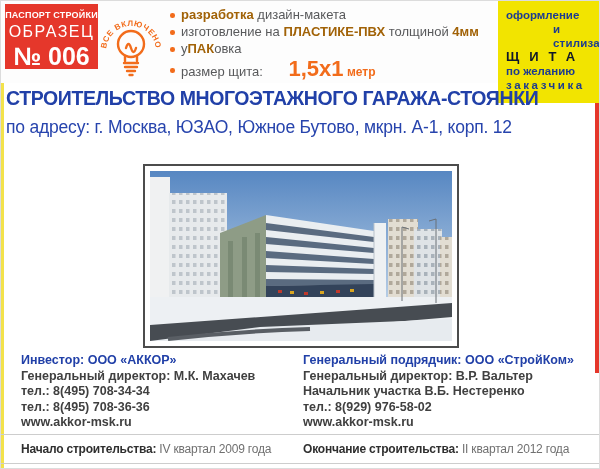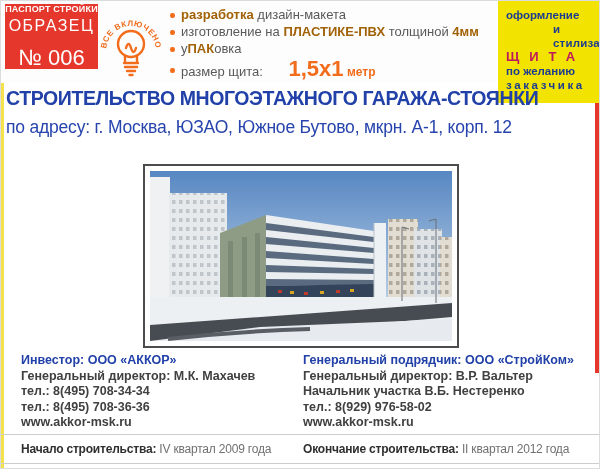"ПАСПОРТ СТРОЙКИ" .badge { padding-top: none -> 6px }
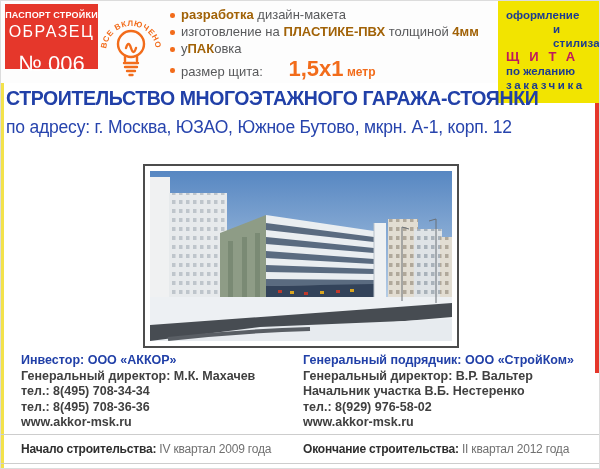"№ 006" .badge-num { font-size: 22px -> 25px; font-weight: normal -> bold; margin-top: 10px -> 1px }
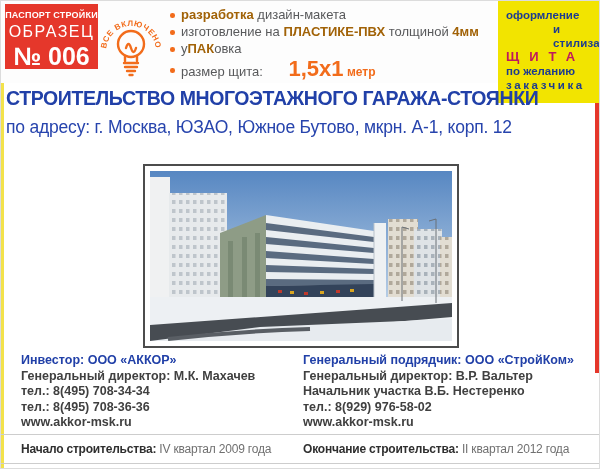"ЩИТА" .offer-shield { color: #be185d -> #0f172a }
